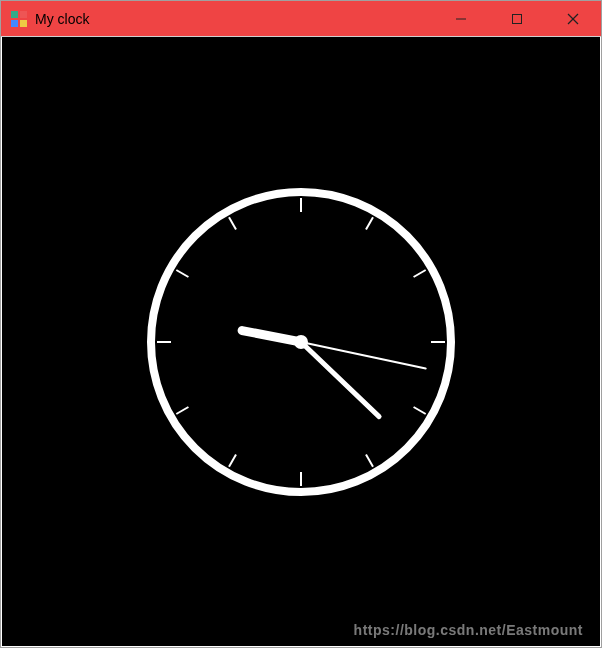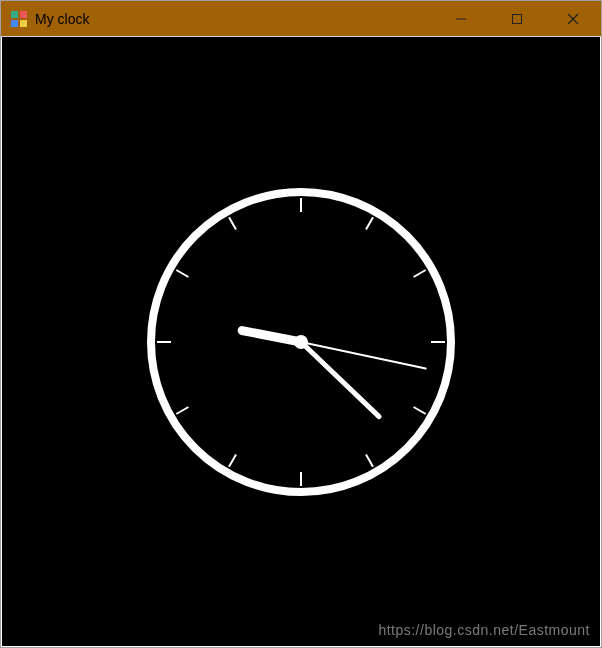"My clock" .titlebar { background: #a16207 -> #ef4444 }
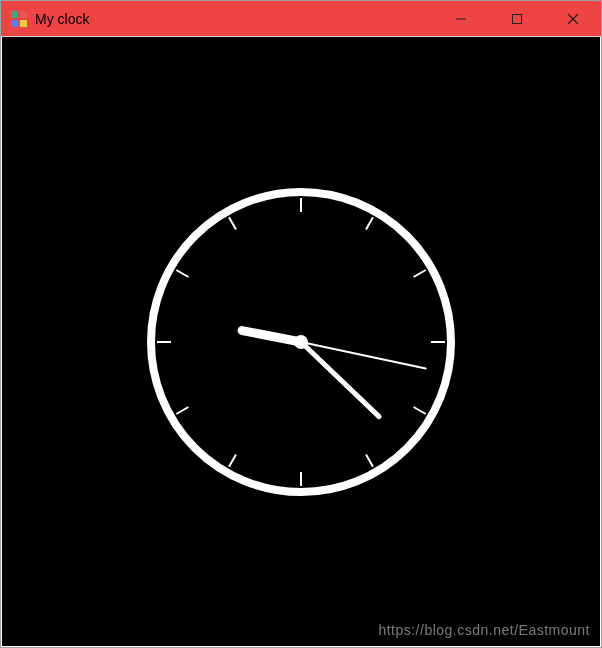"https://blog.csdn.net/Eastmount" .watermark { font-weight: none -> bold; right: 10px -> 17px }
